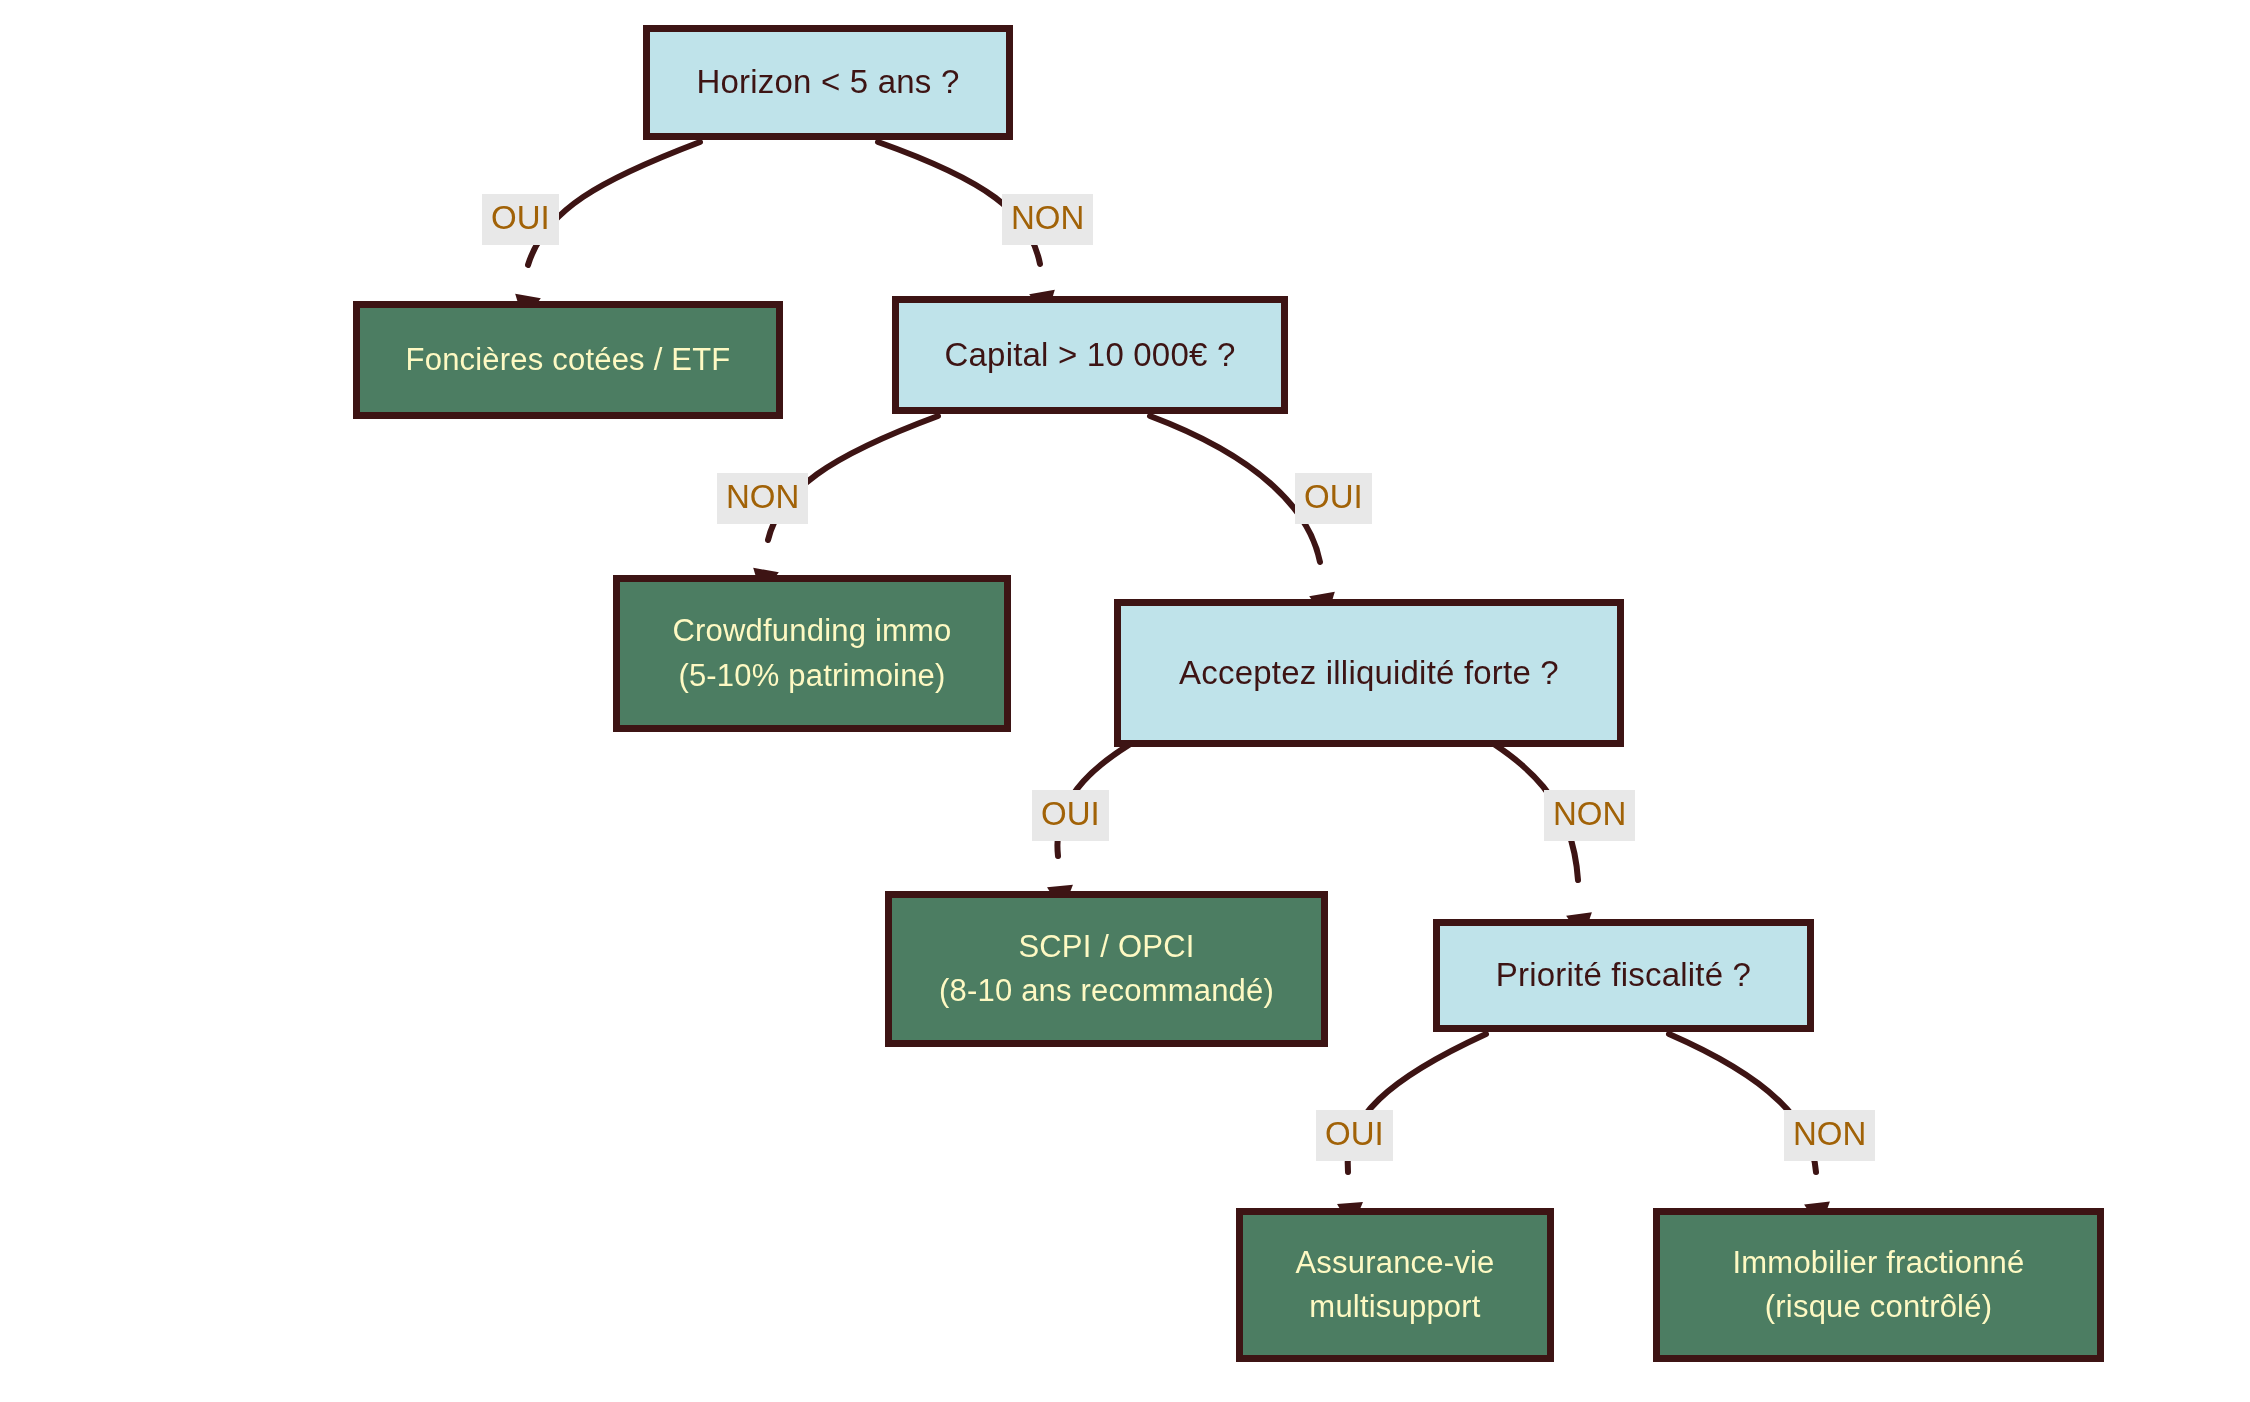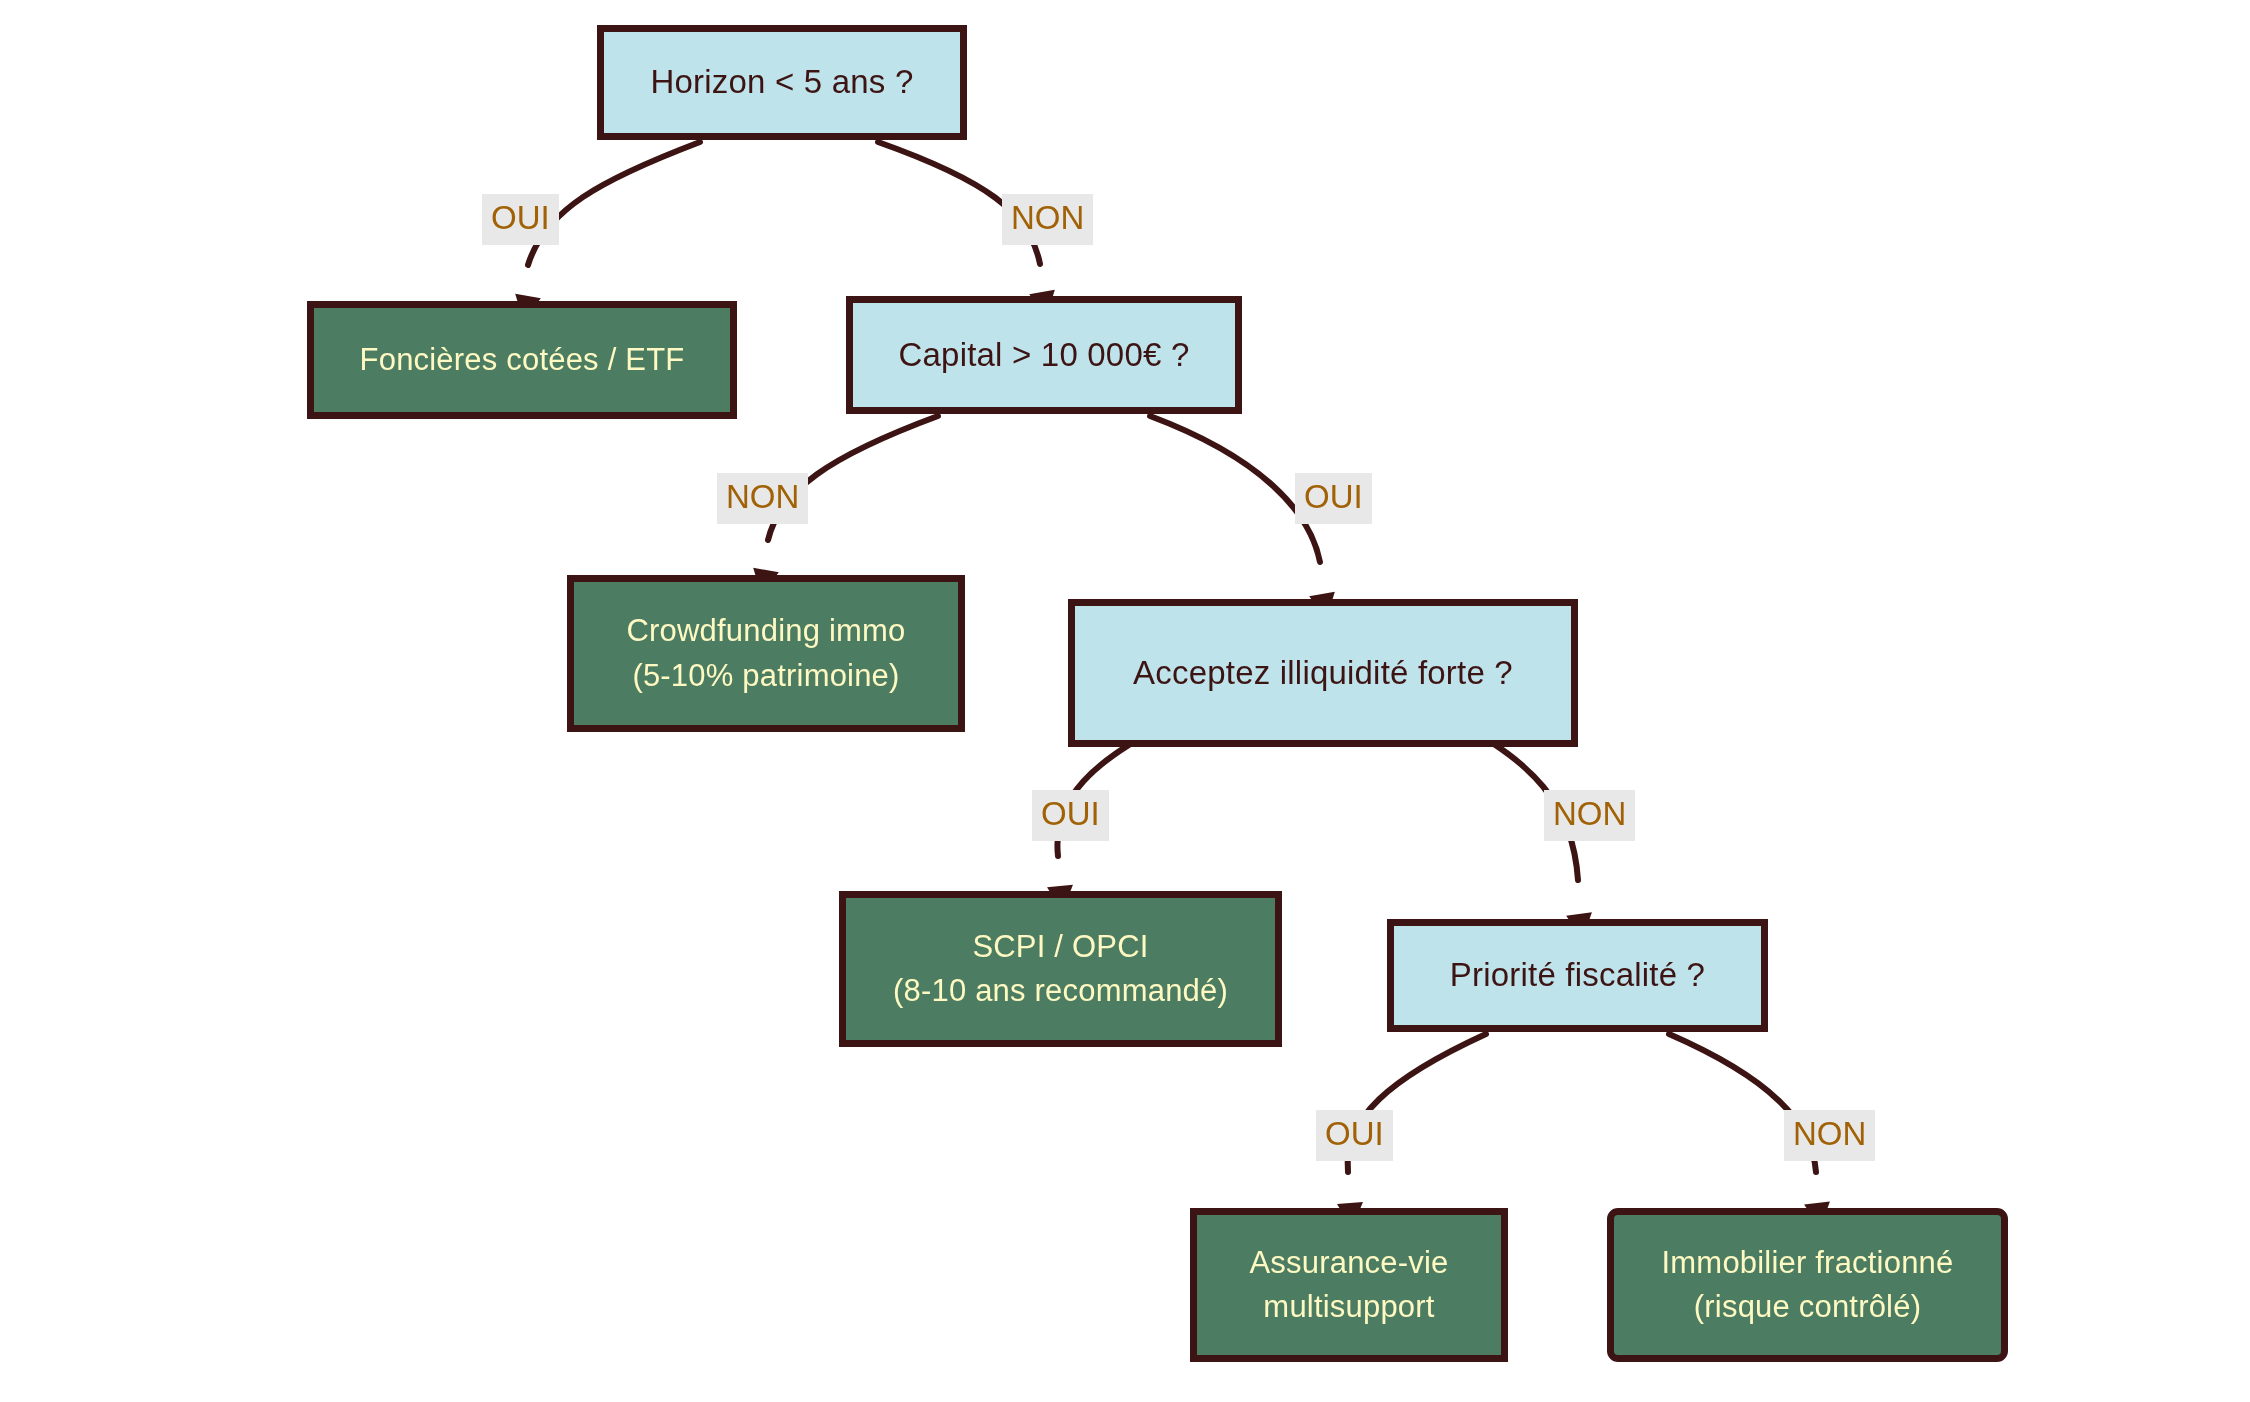"Horizon < 5 ans ?" .node { margin-left: none -> 46px }
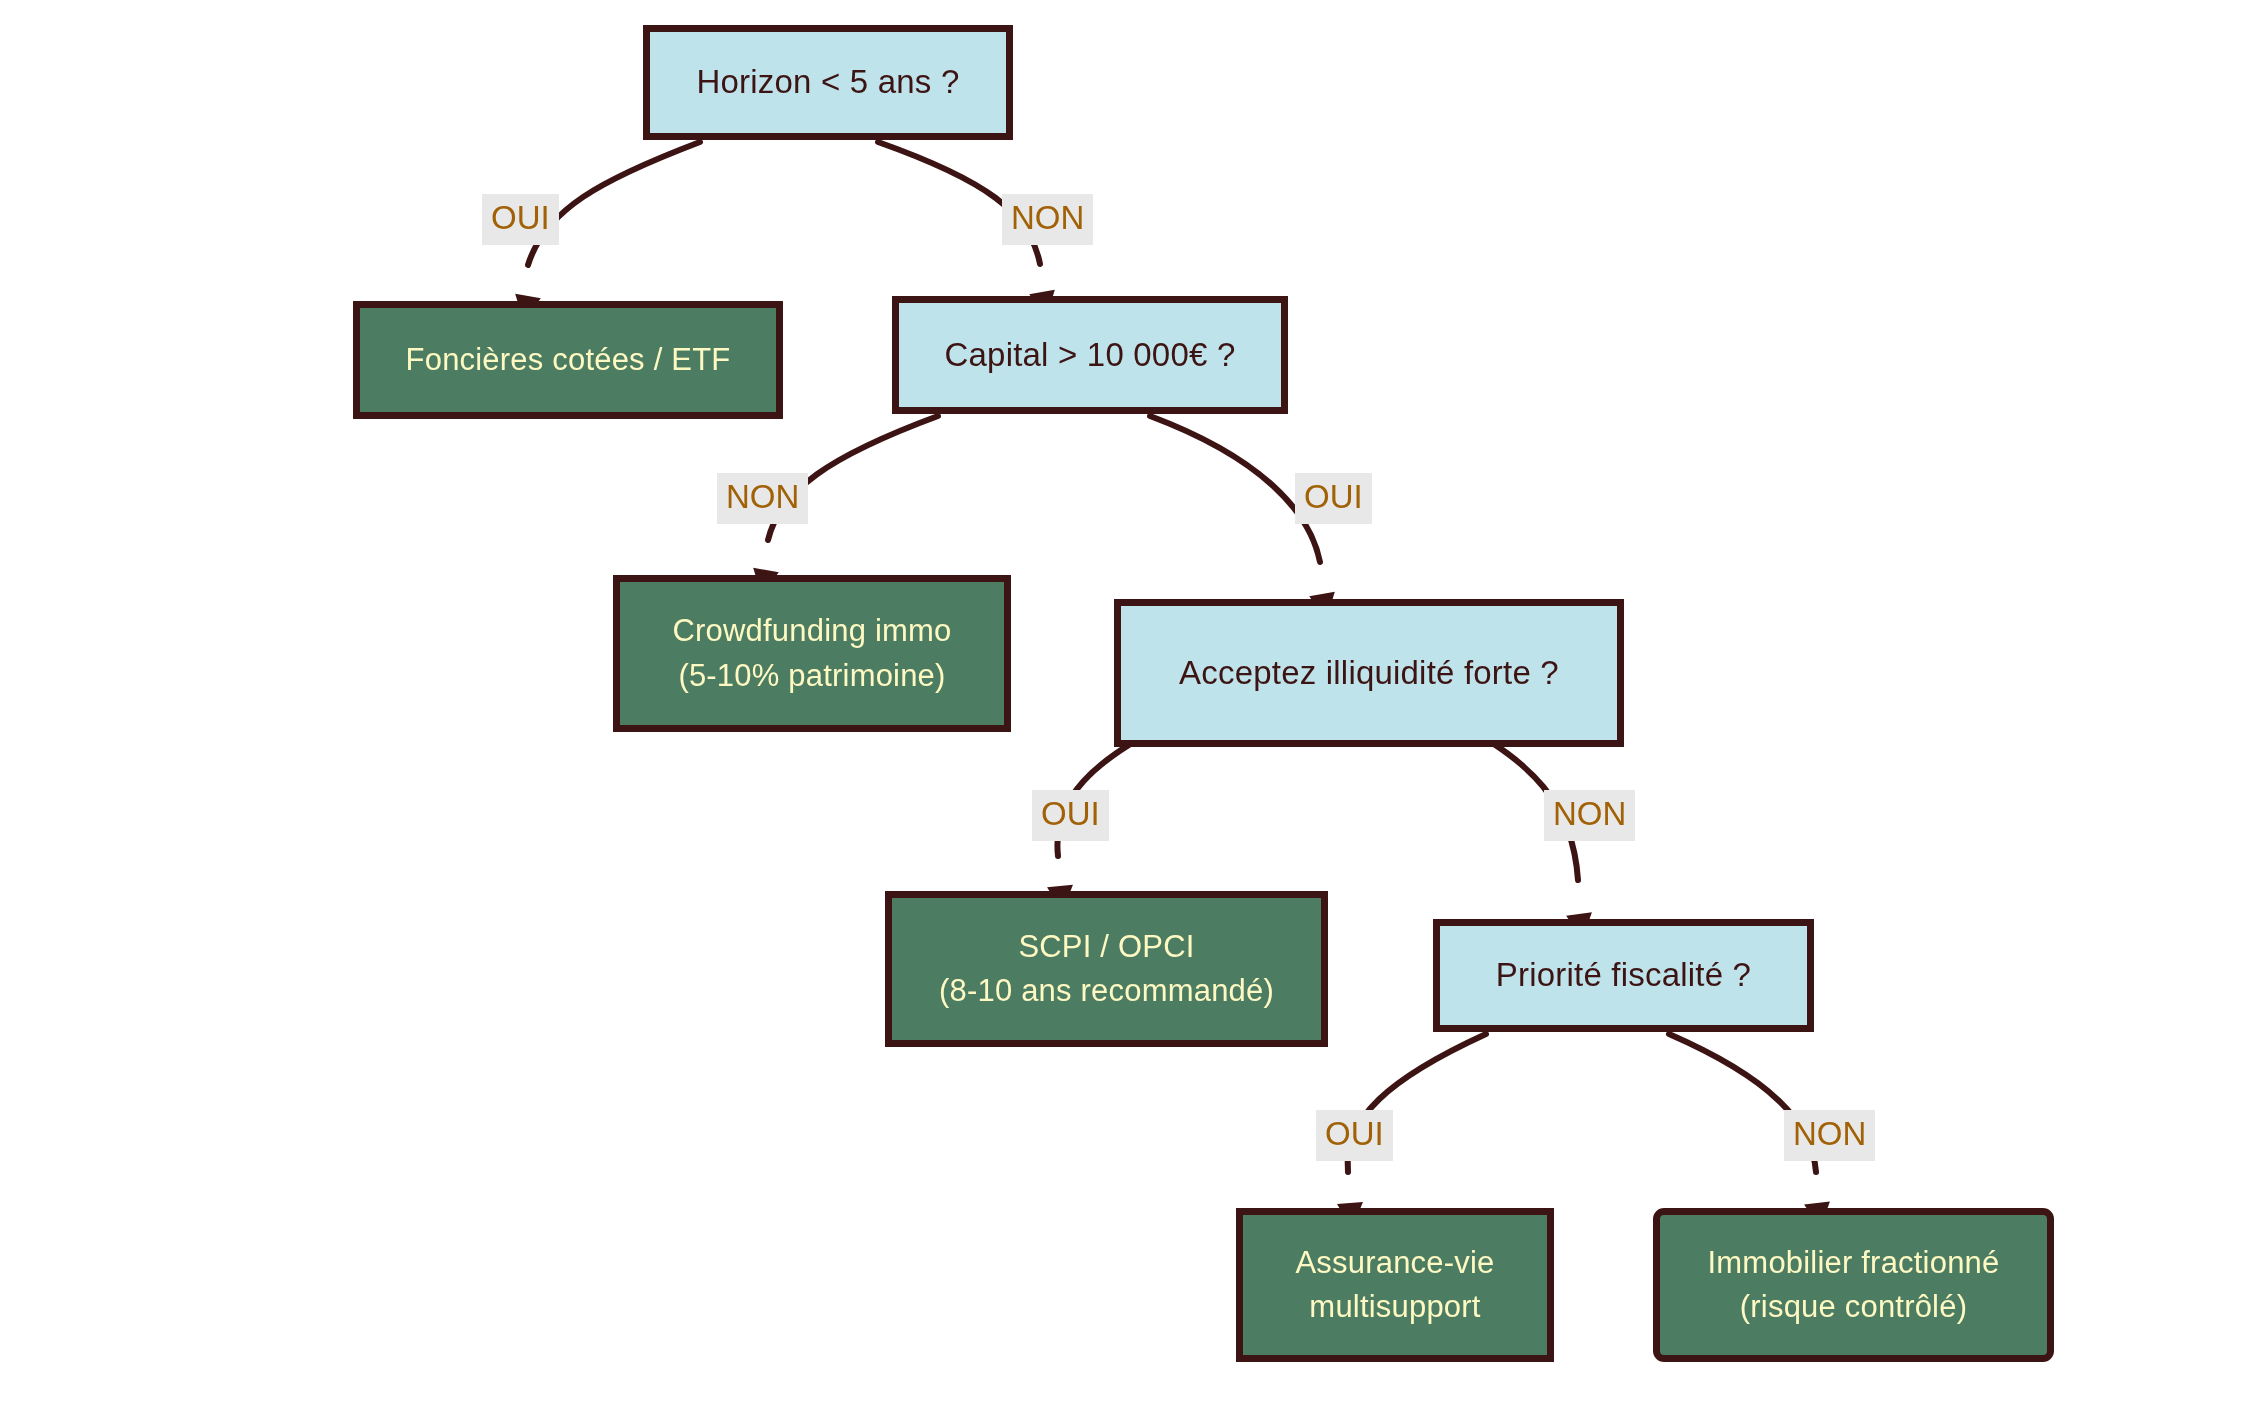"Immobilier fractionné" div.node { border-radius: 11px -> none; width: 401px -> 451px }
